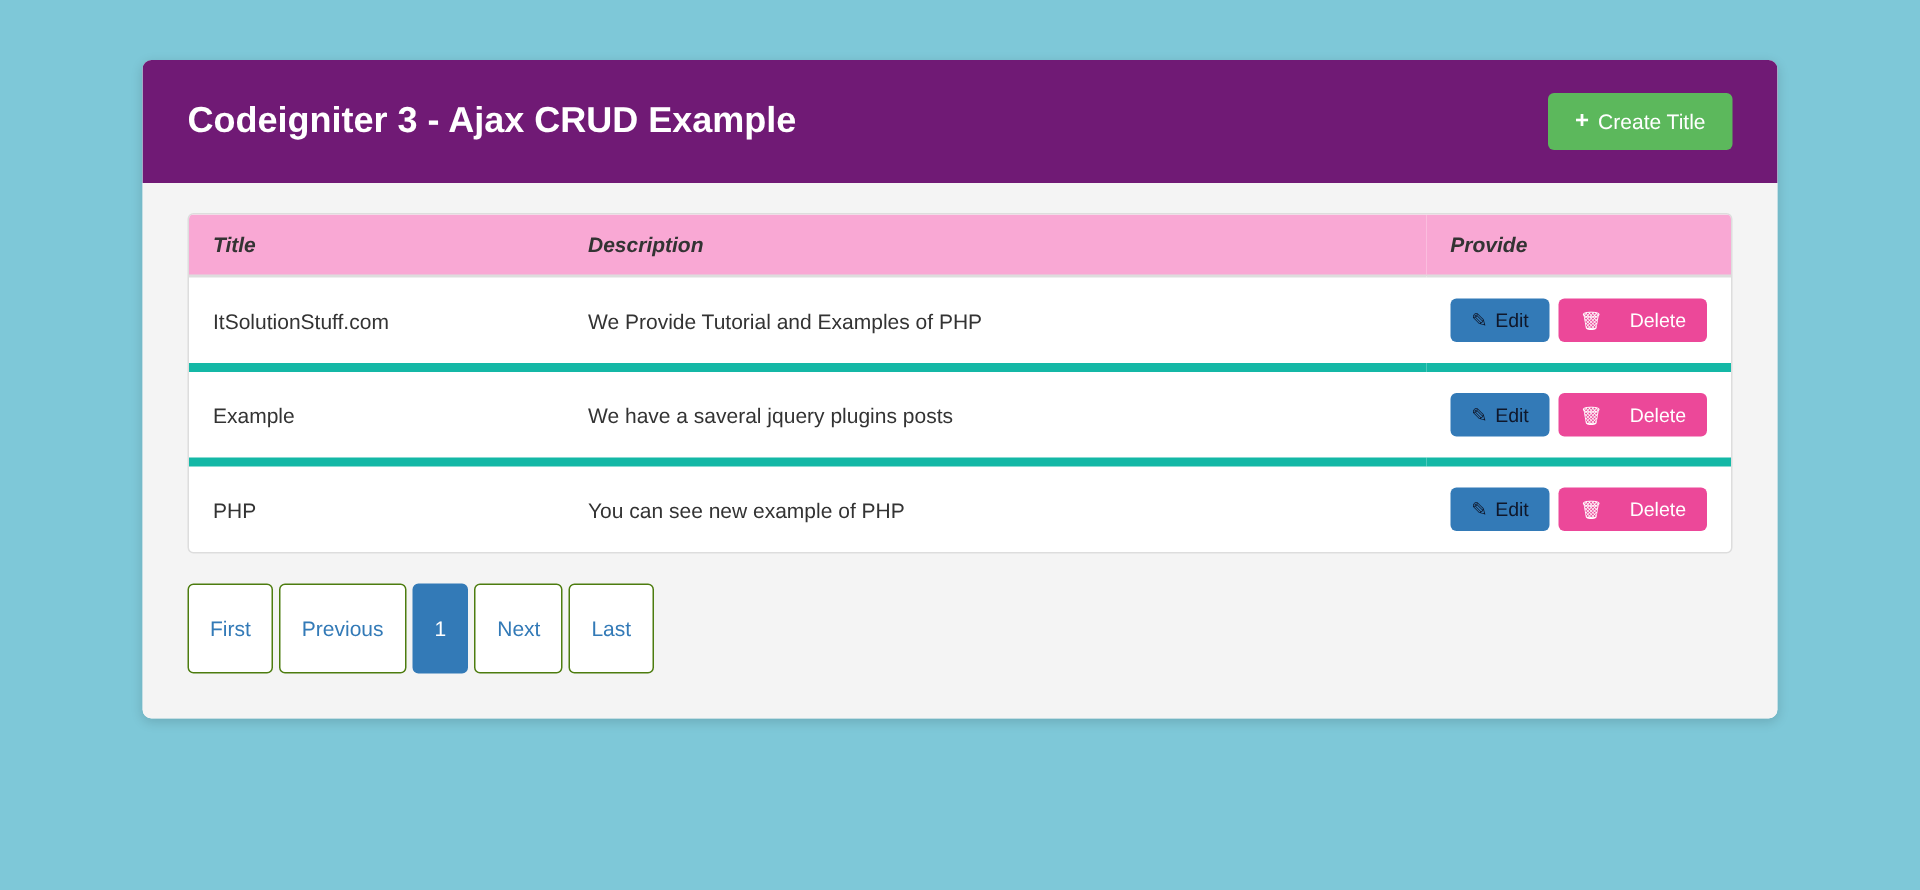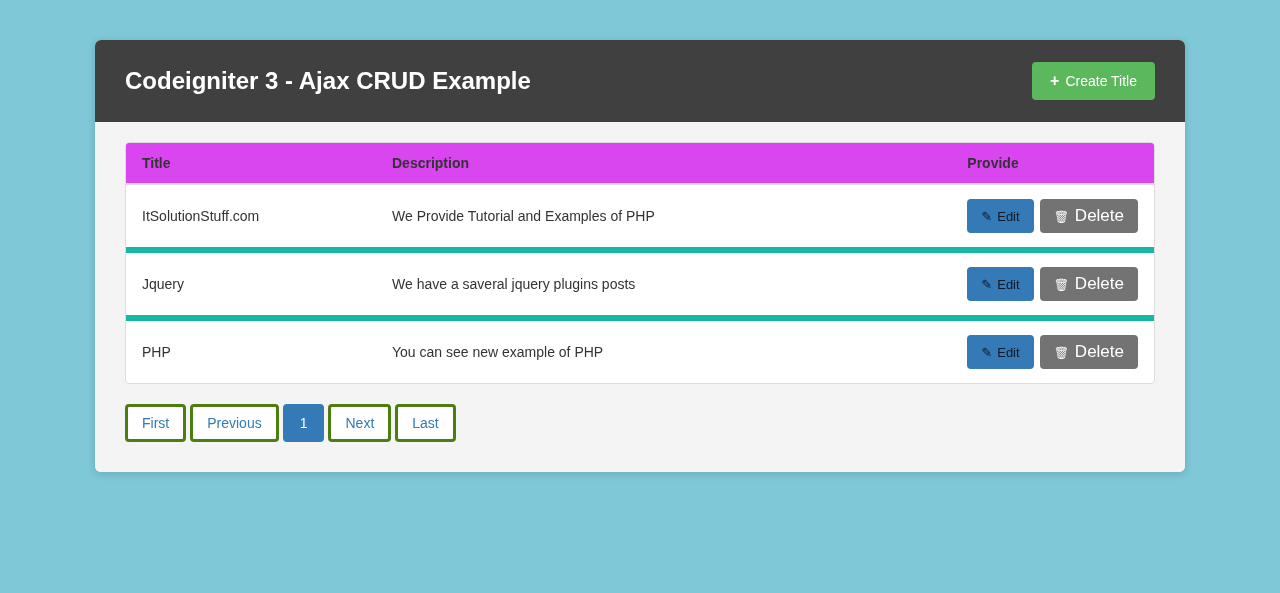"Codeigniter 3 - Ajax CRUD" .header { background-color: #404040 -> #701a75 }
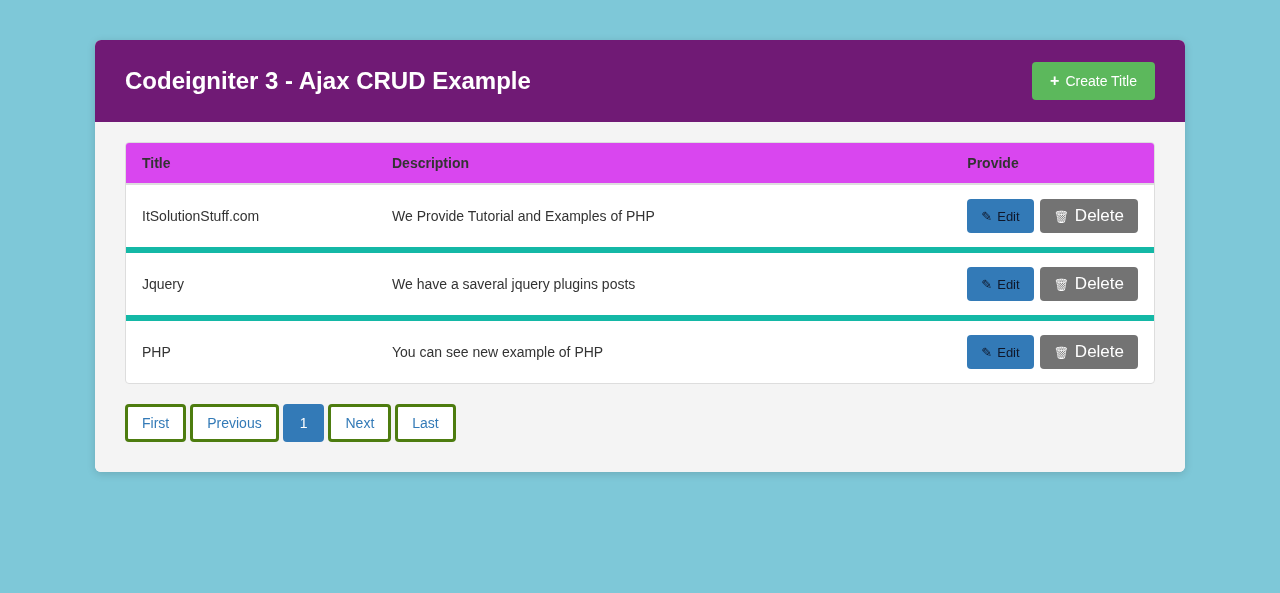"Title" thead tr { background-color: #d946ef -> #f9a8d4; font-style: none -> italic }
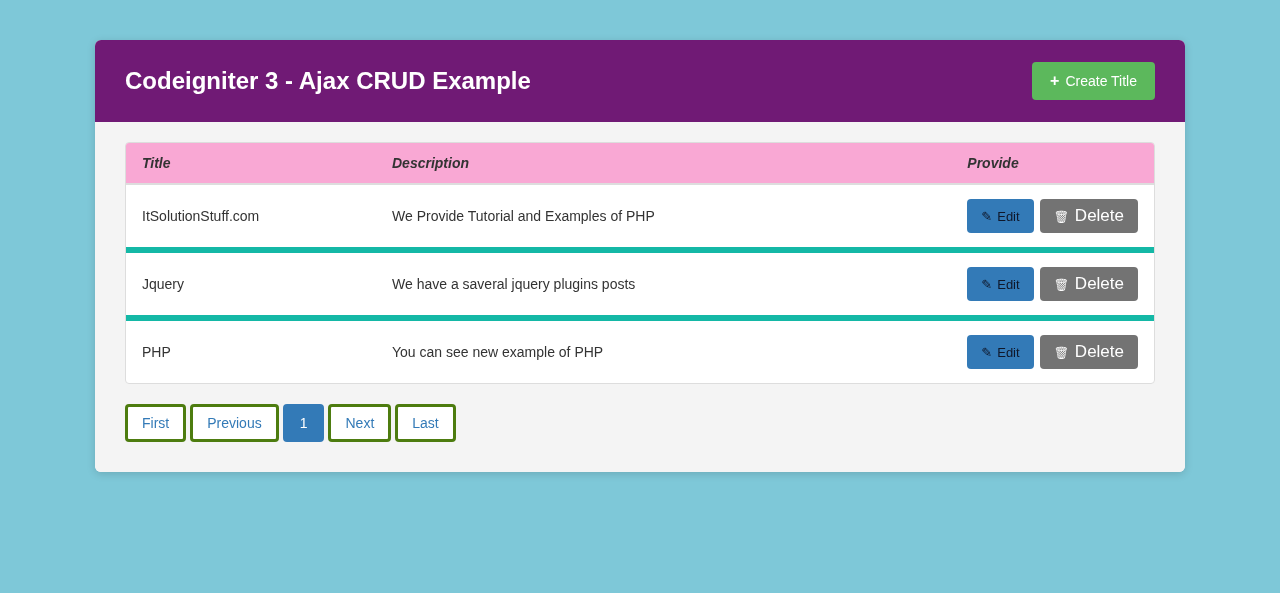"Delete" .btn-delete { background-color: #737373 -> #ec4899; font-size: 17px -> 13px; gap: 6px -> 18px }
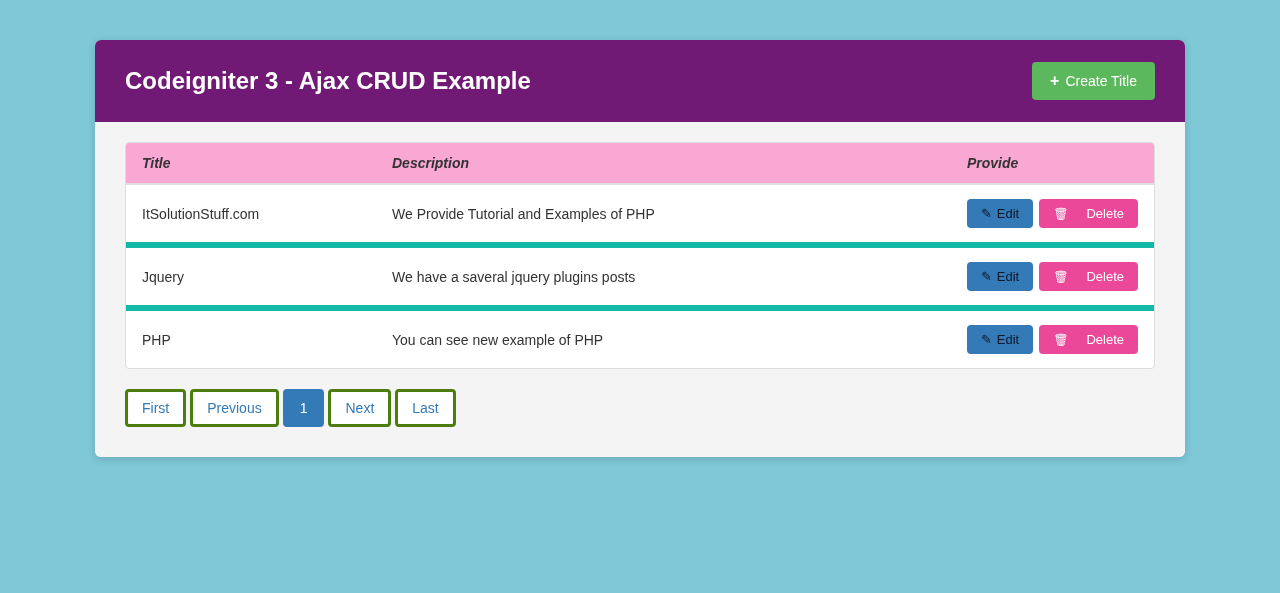"Jquery" td.col-title { text: Jquery -> Example }
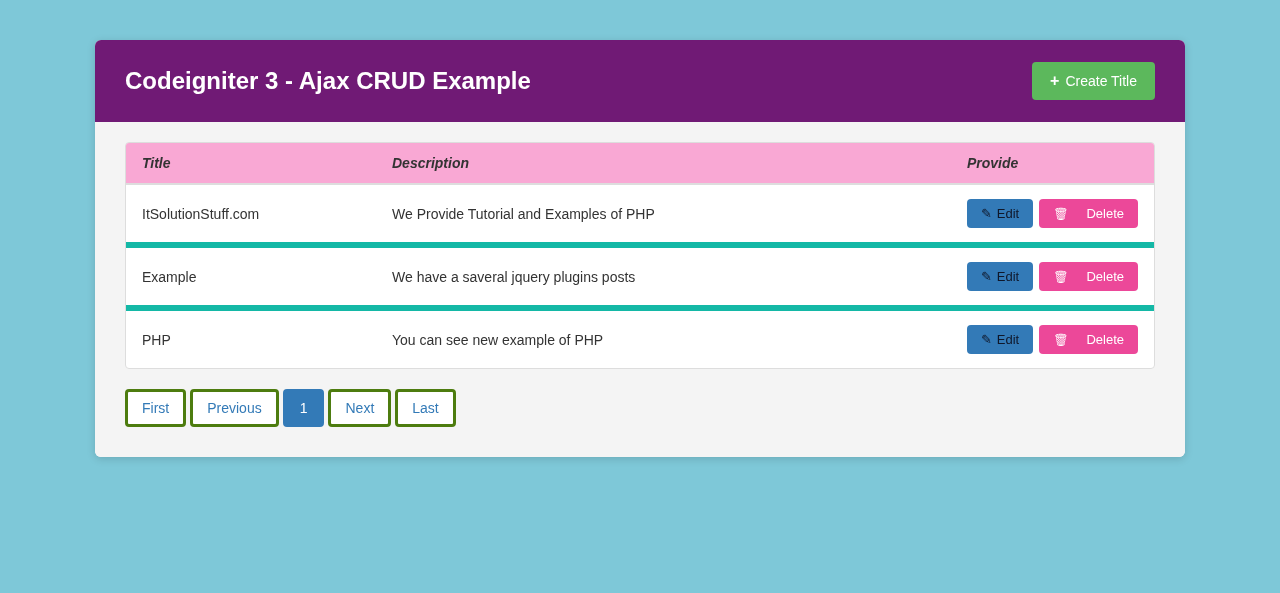"First" .page-btn { border: 3px solid #4d7c0f -> 1px solid #4d7c0f; padding: 8px 14px -> 21px 14px }
